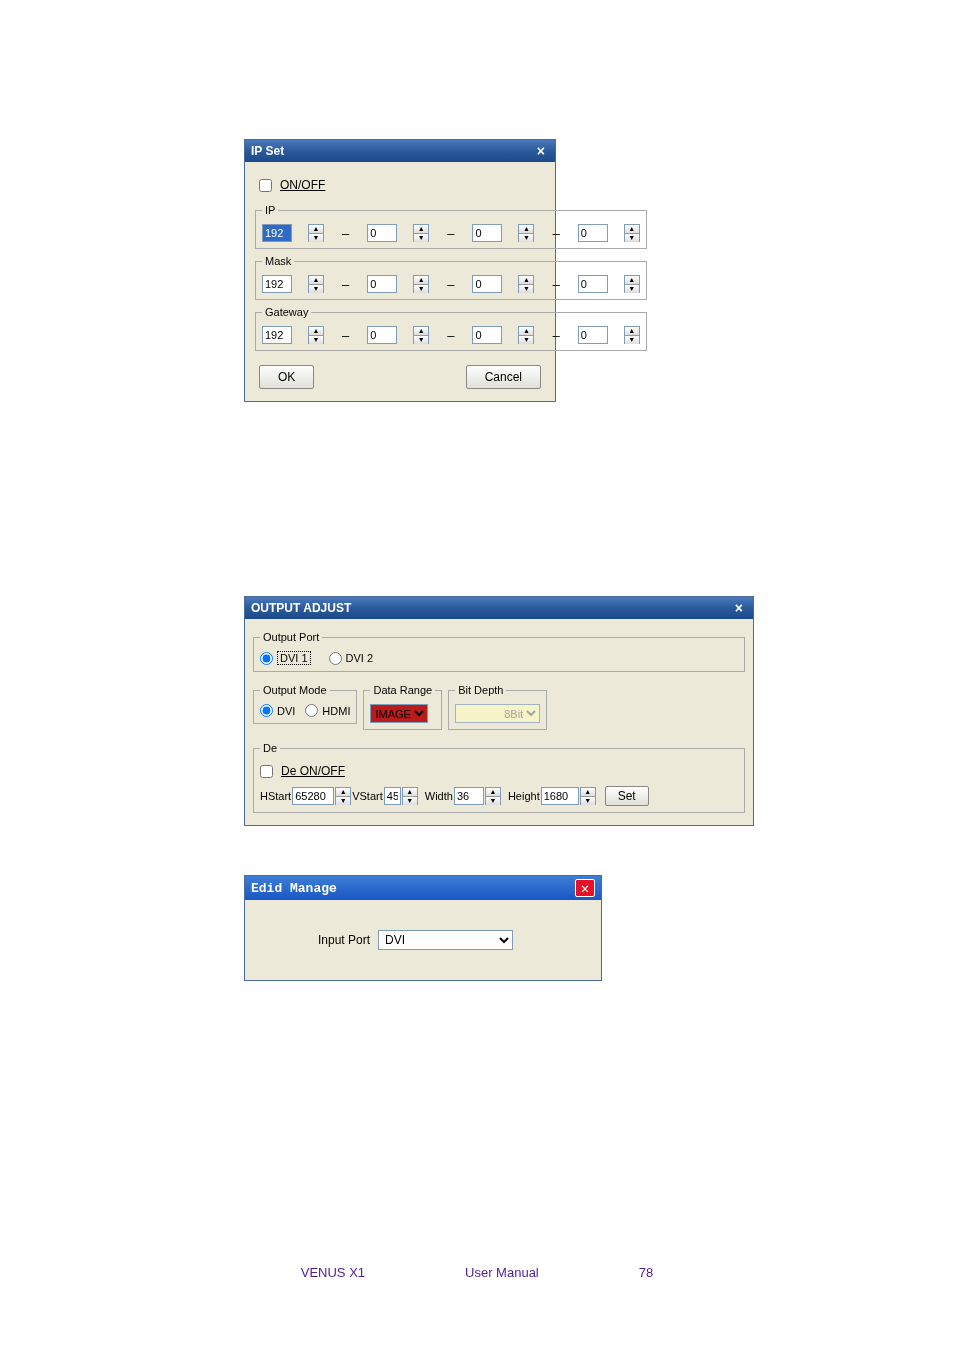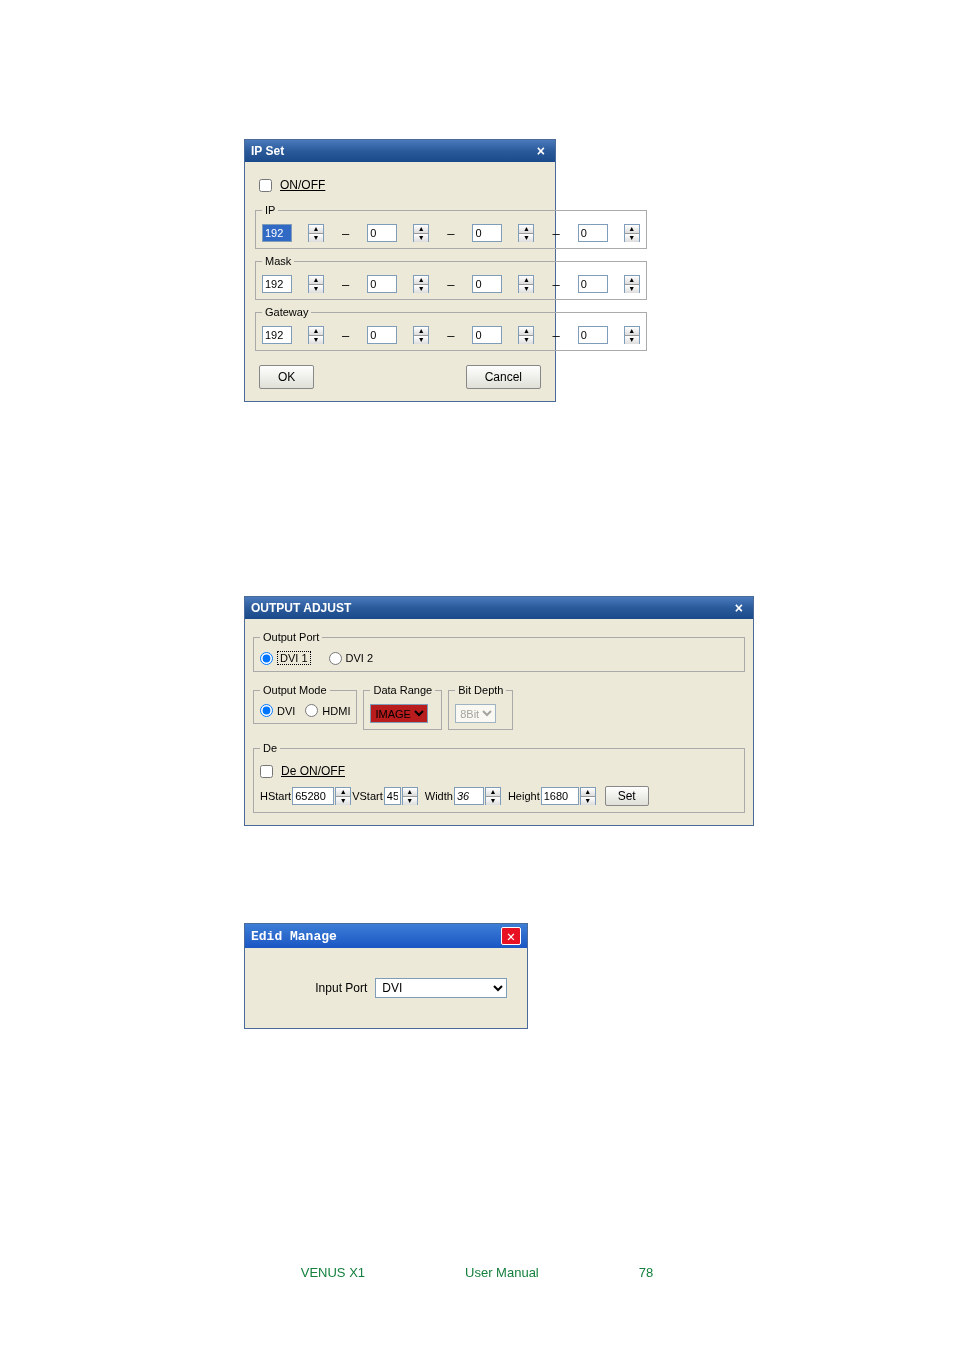"8Bit" select.win.disabled { background: #ffffff -> #fef9c3; padding-left: none -> 44px }
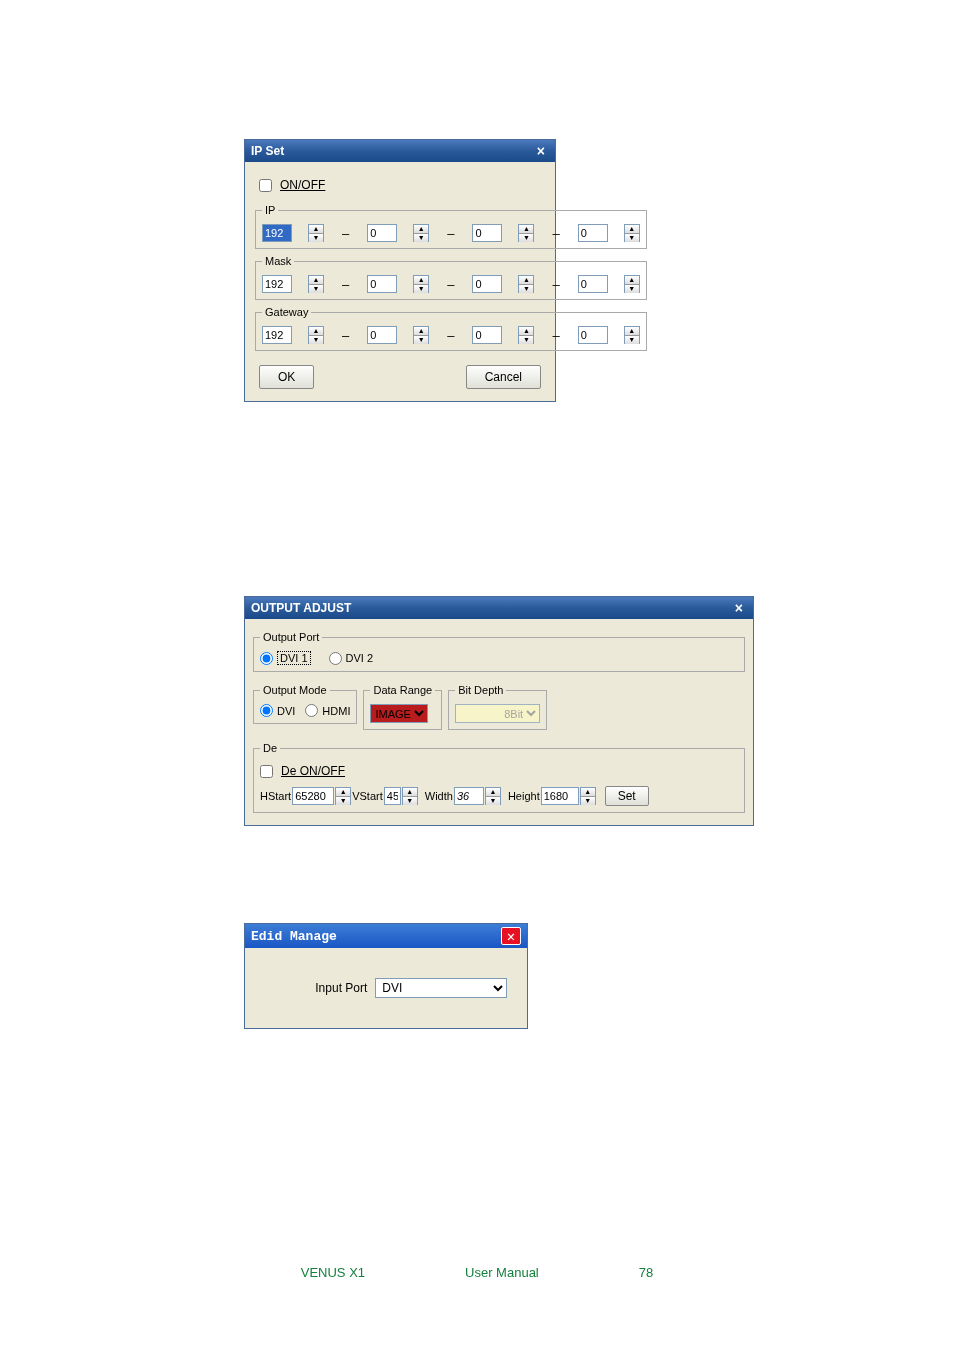"36" input.de-input { font-style: italic -> none }
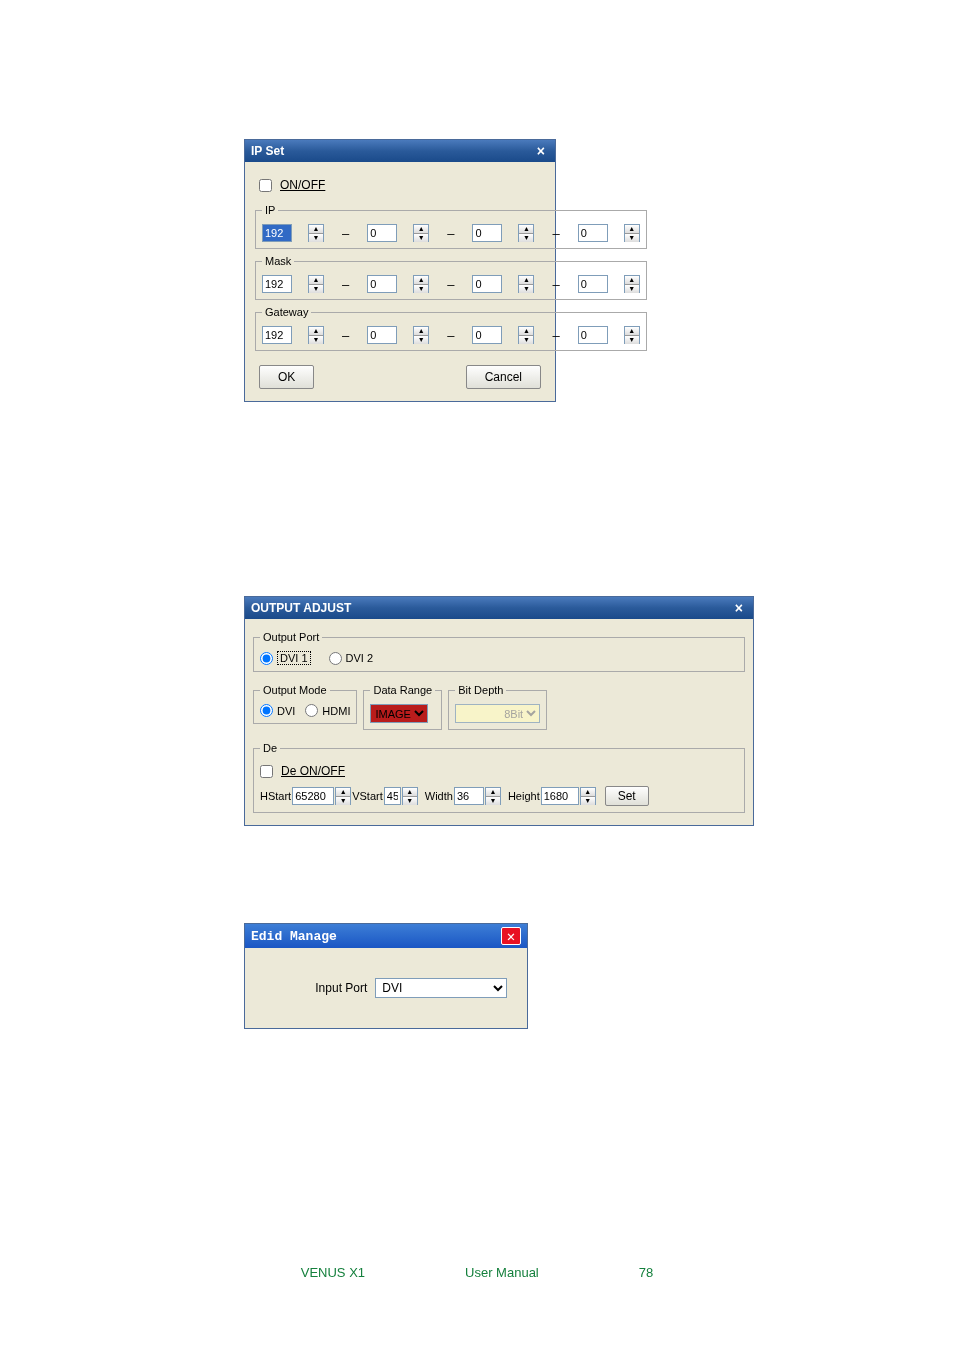"Edid Manage" div.dialog { top: 923px -> 875px; width: 284px -> 358px }
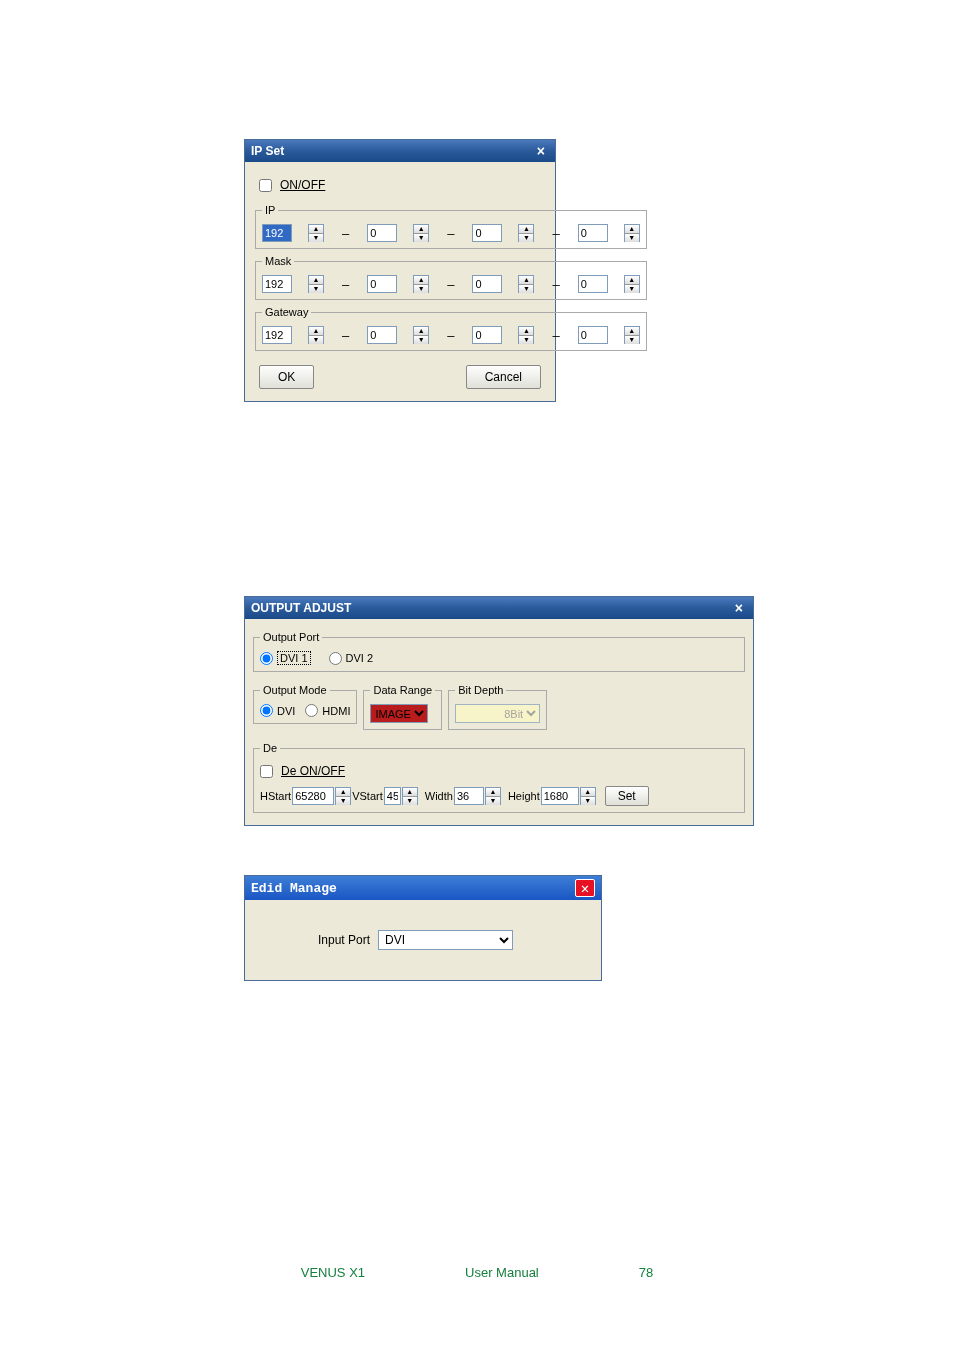"VENUS X1" .footer { color: #15803d -> #4c1d95 }
